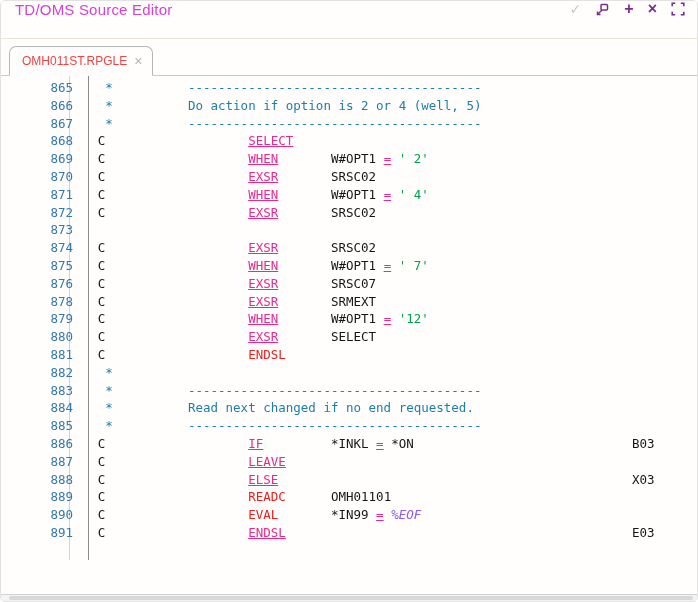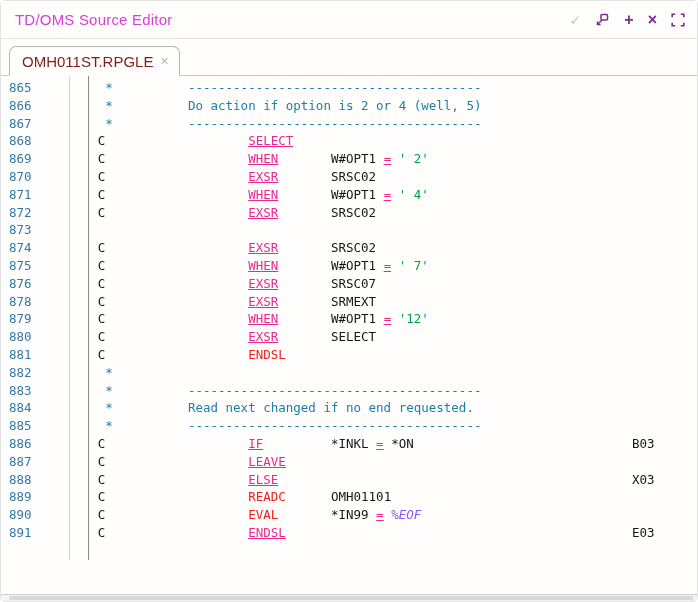"TD/OMS Source Editor" .titlebar { align-items: center -> flex-start }
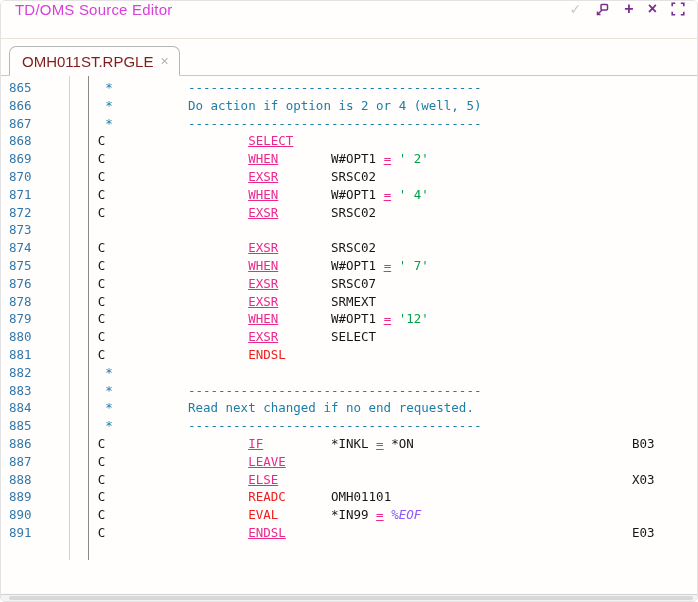"OMH011ST.RPGLE" .tab-label { color: #7f1d1d -> #ef4444; font-size: 15px -> 12px }
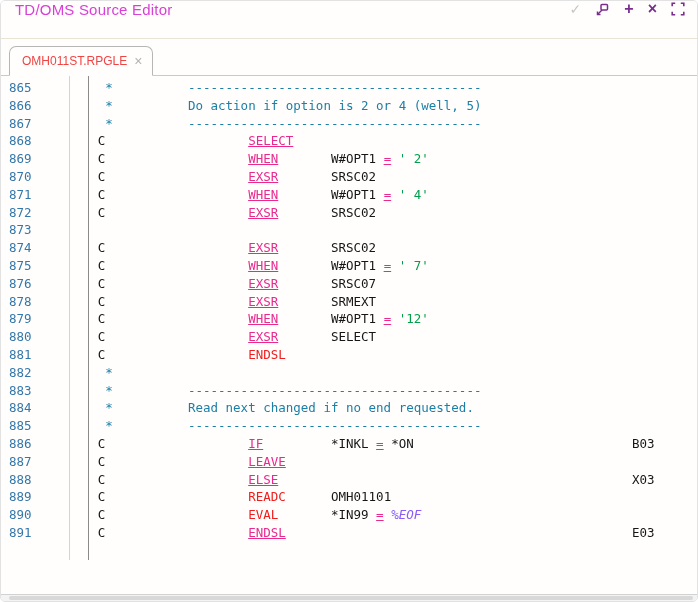"865" .lineno { left: 8px -> 14px; text-align: none -> right }
